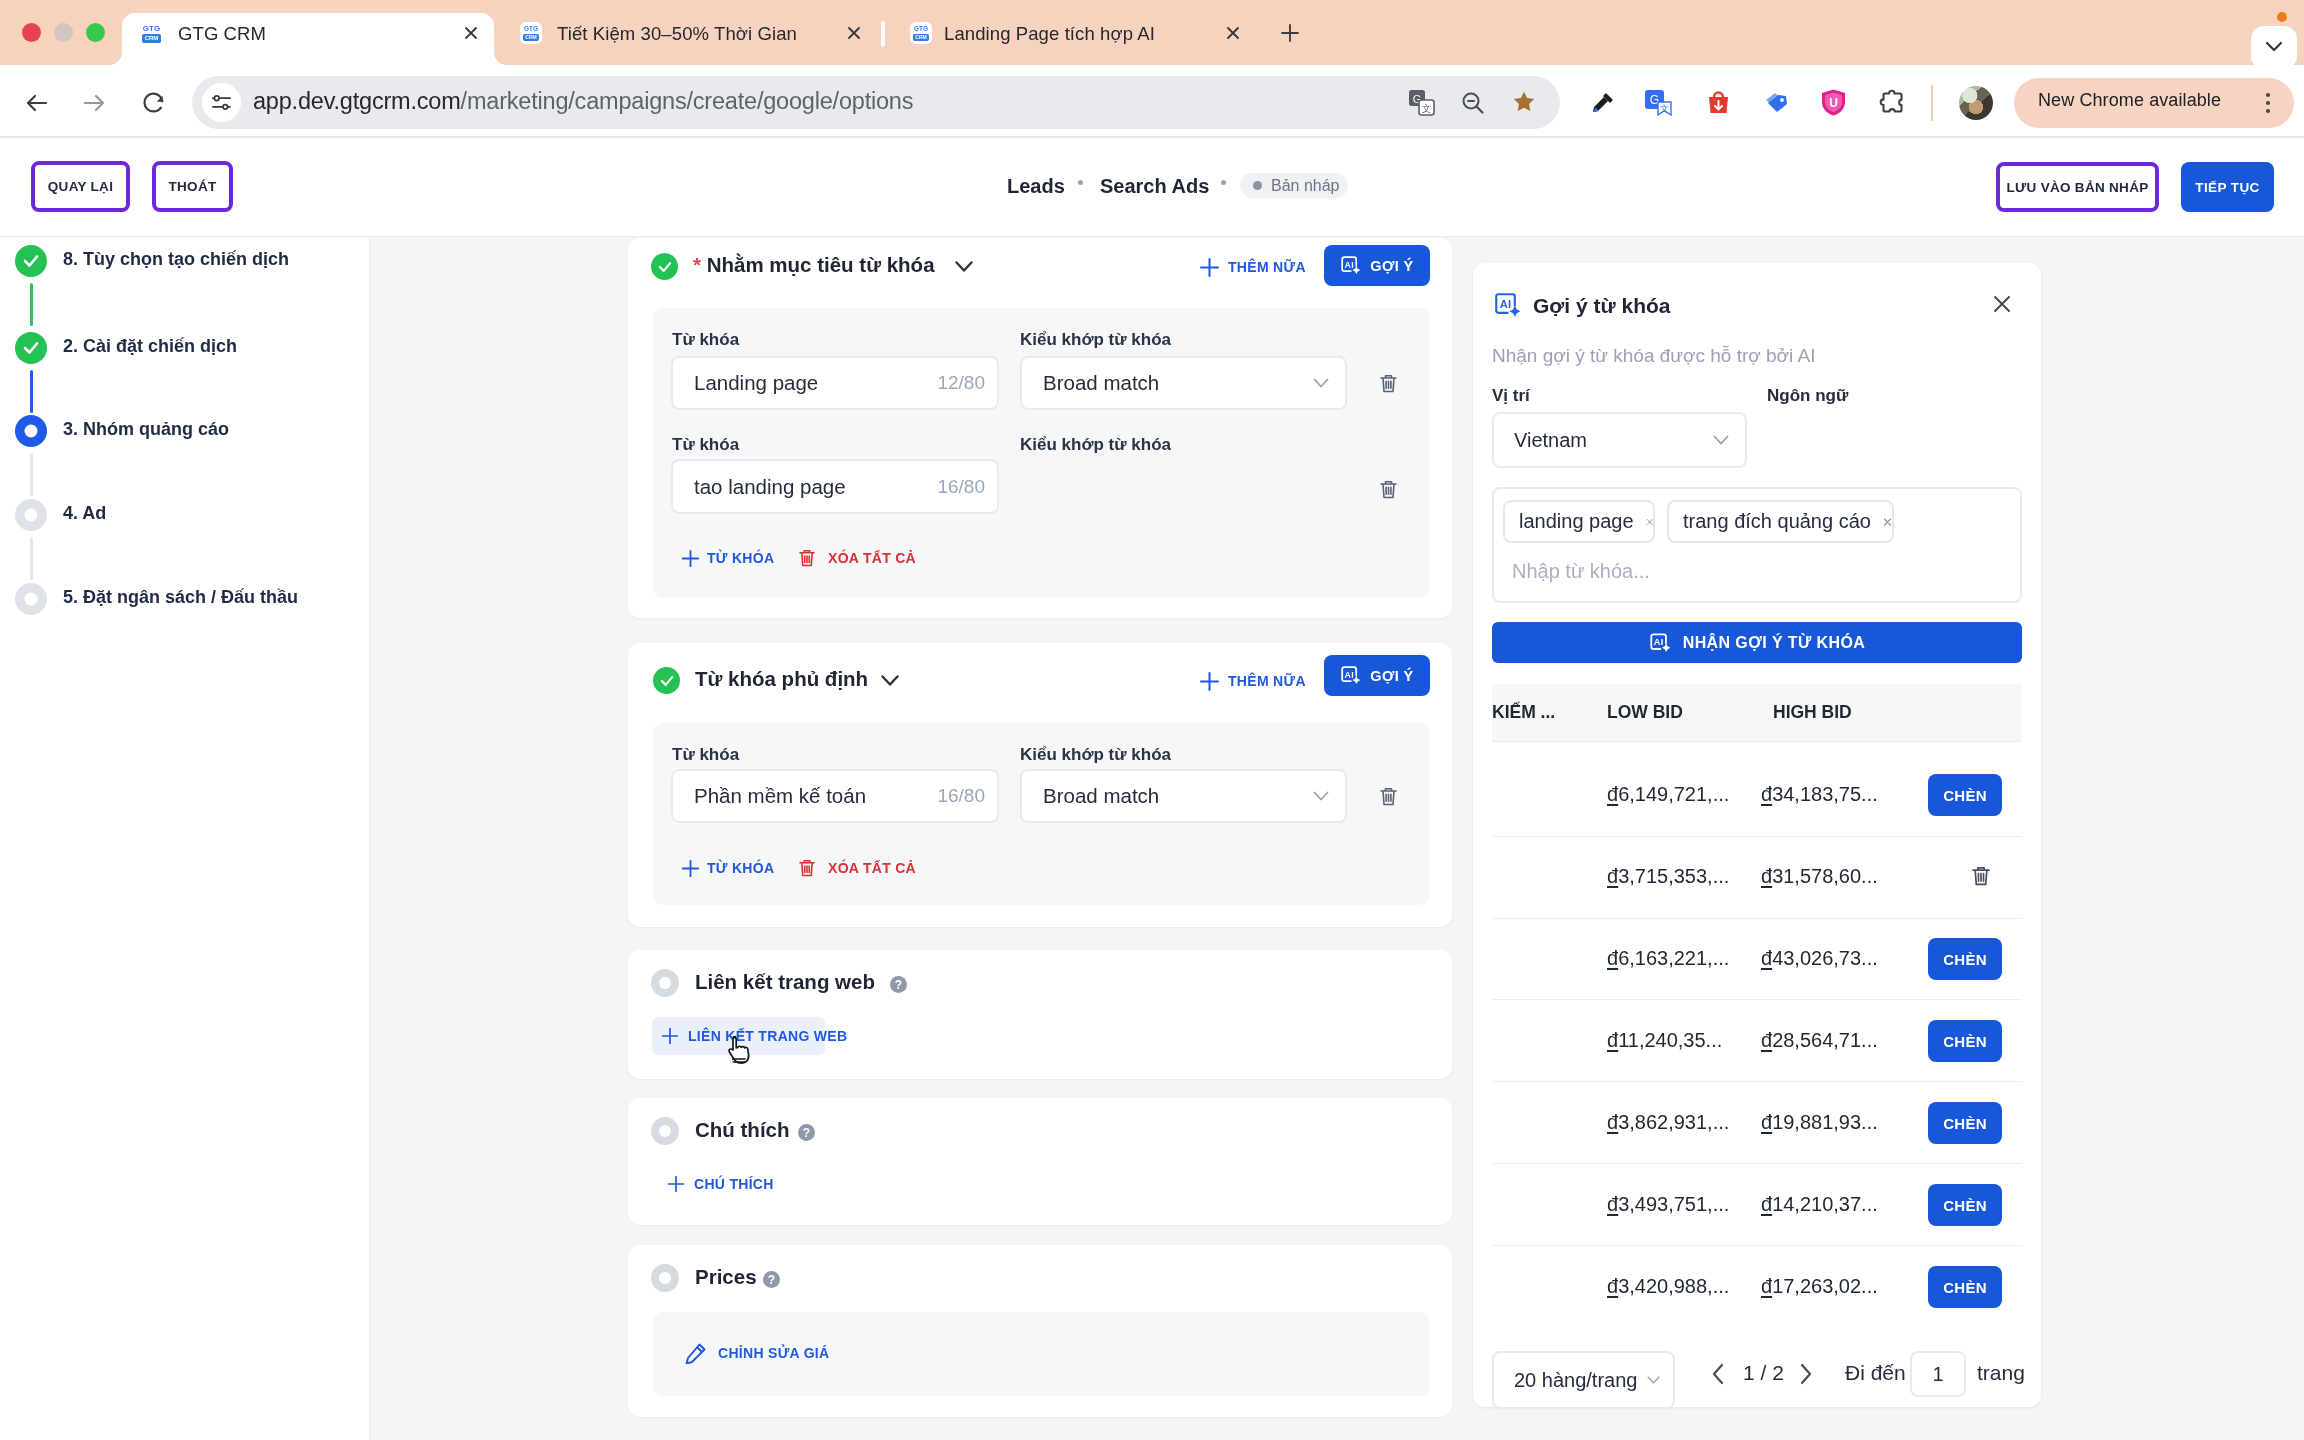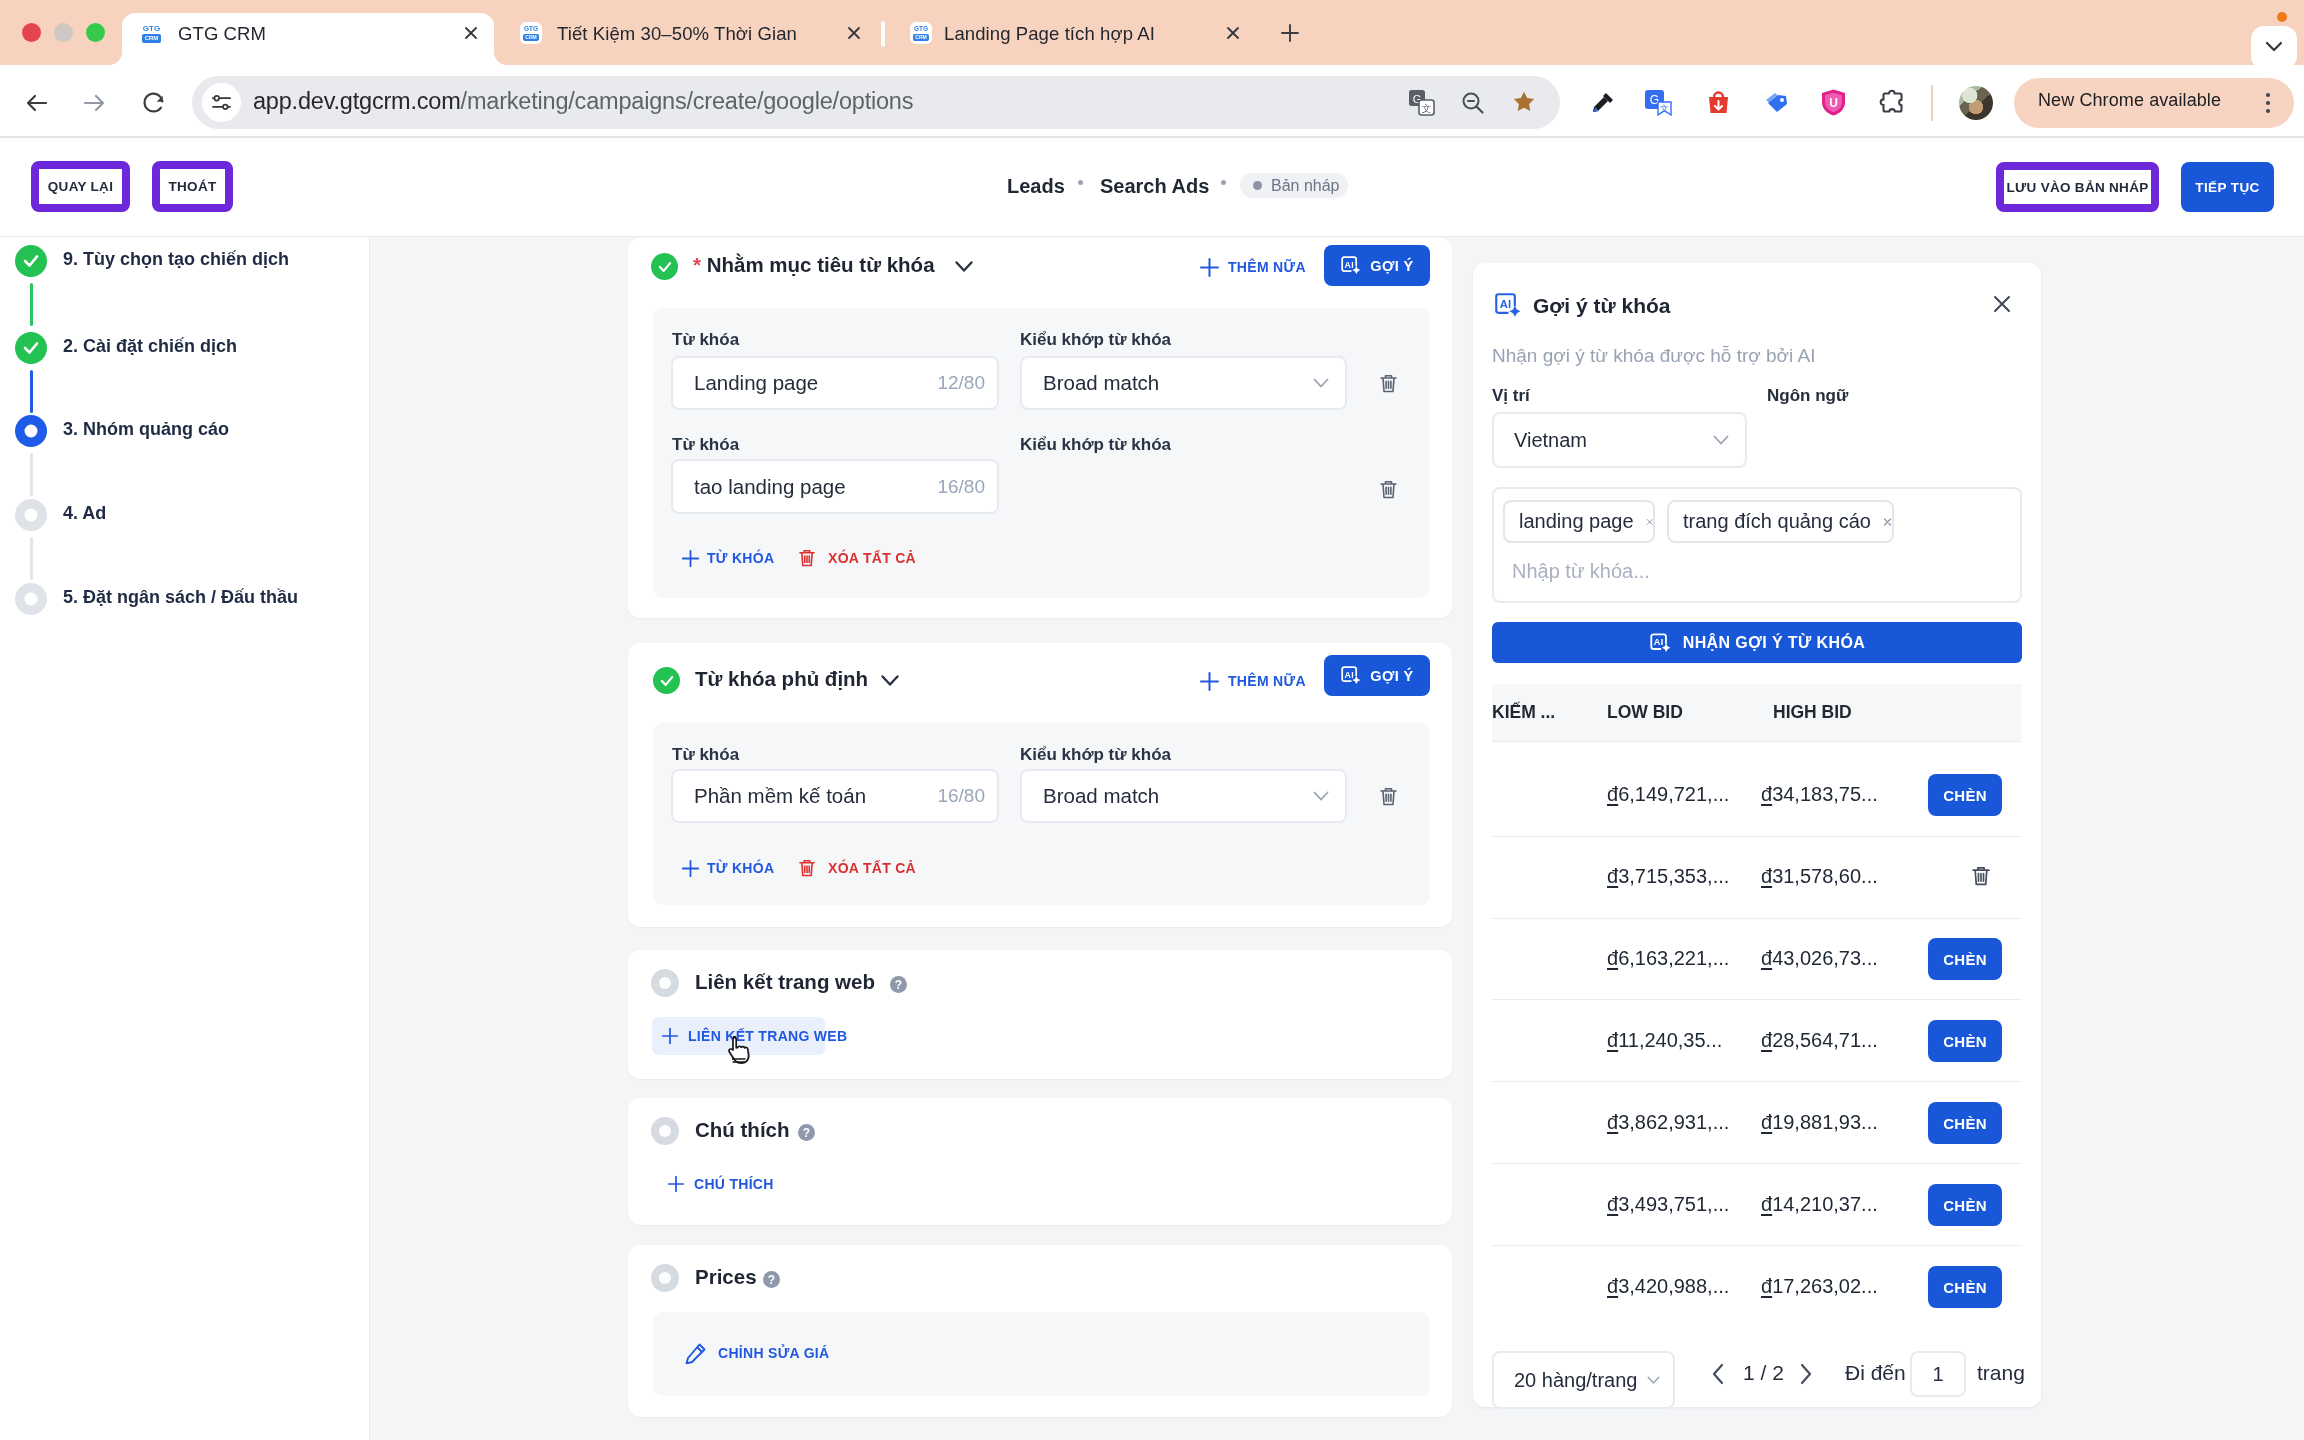"QUAY LẠI" .hbtn { border: 8px solid #6d28d9 -> 4px solid #6d28d9 }
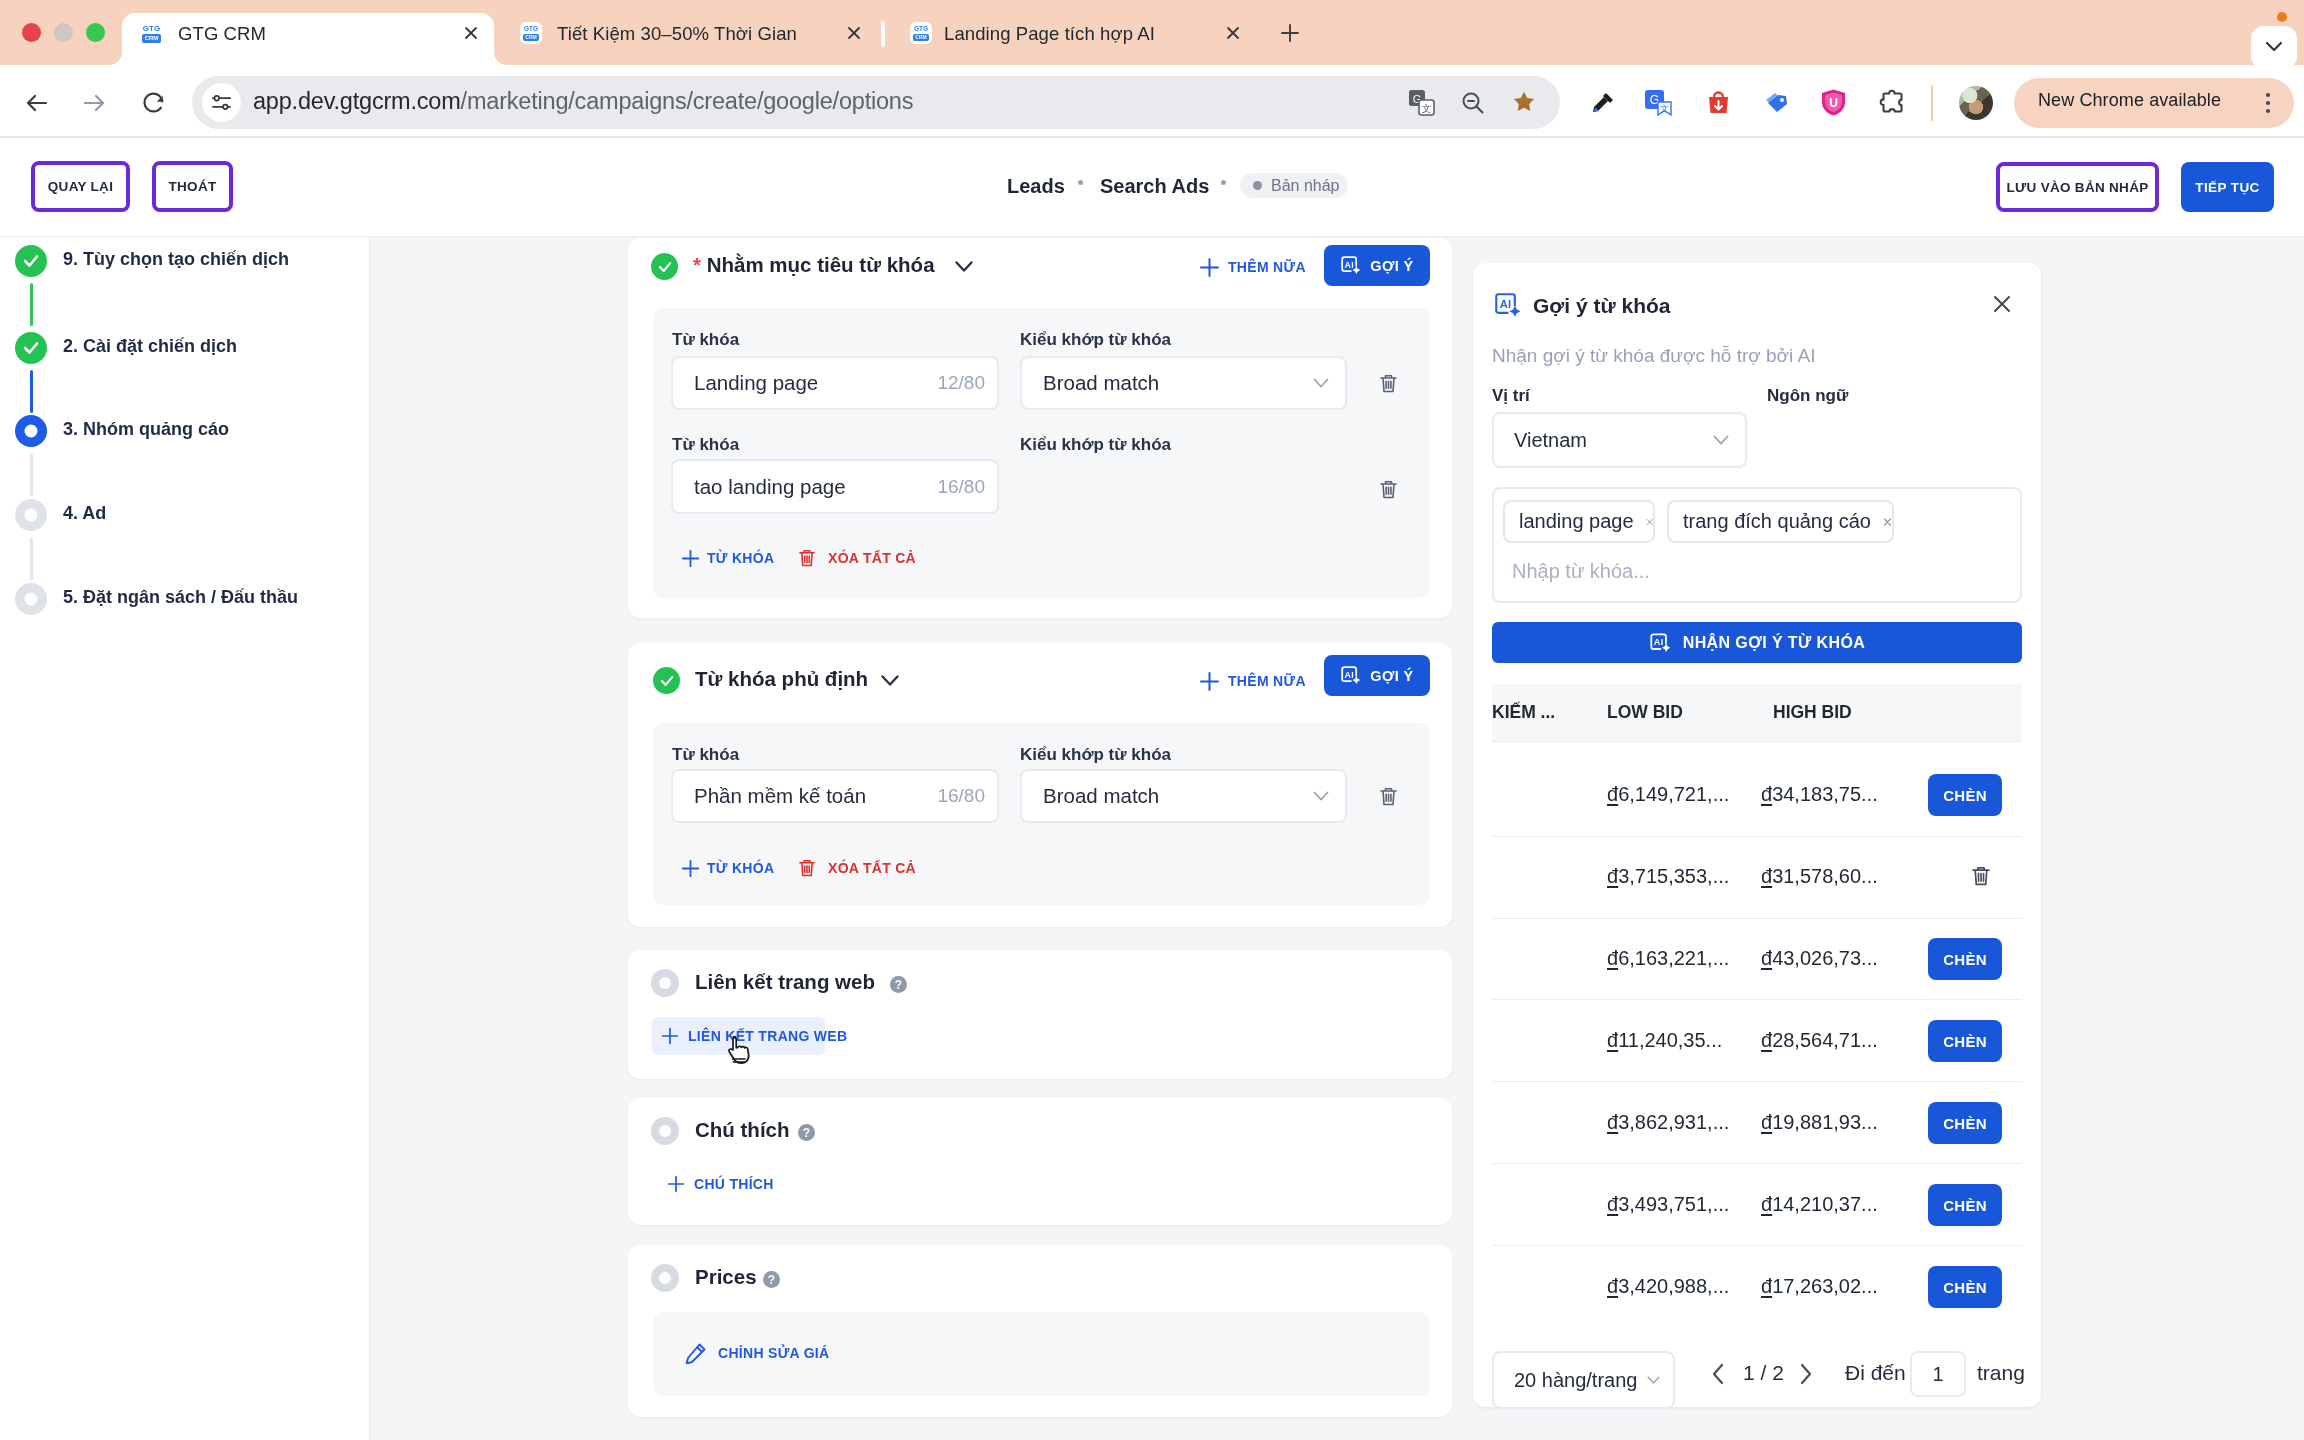"9. Tùy chọn tạo chiến" div.abs { text: 9 -> 8 }
